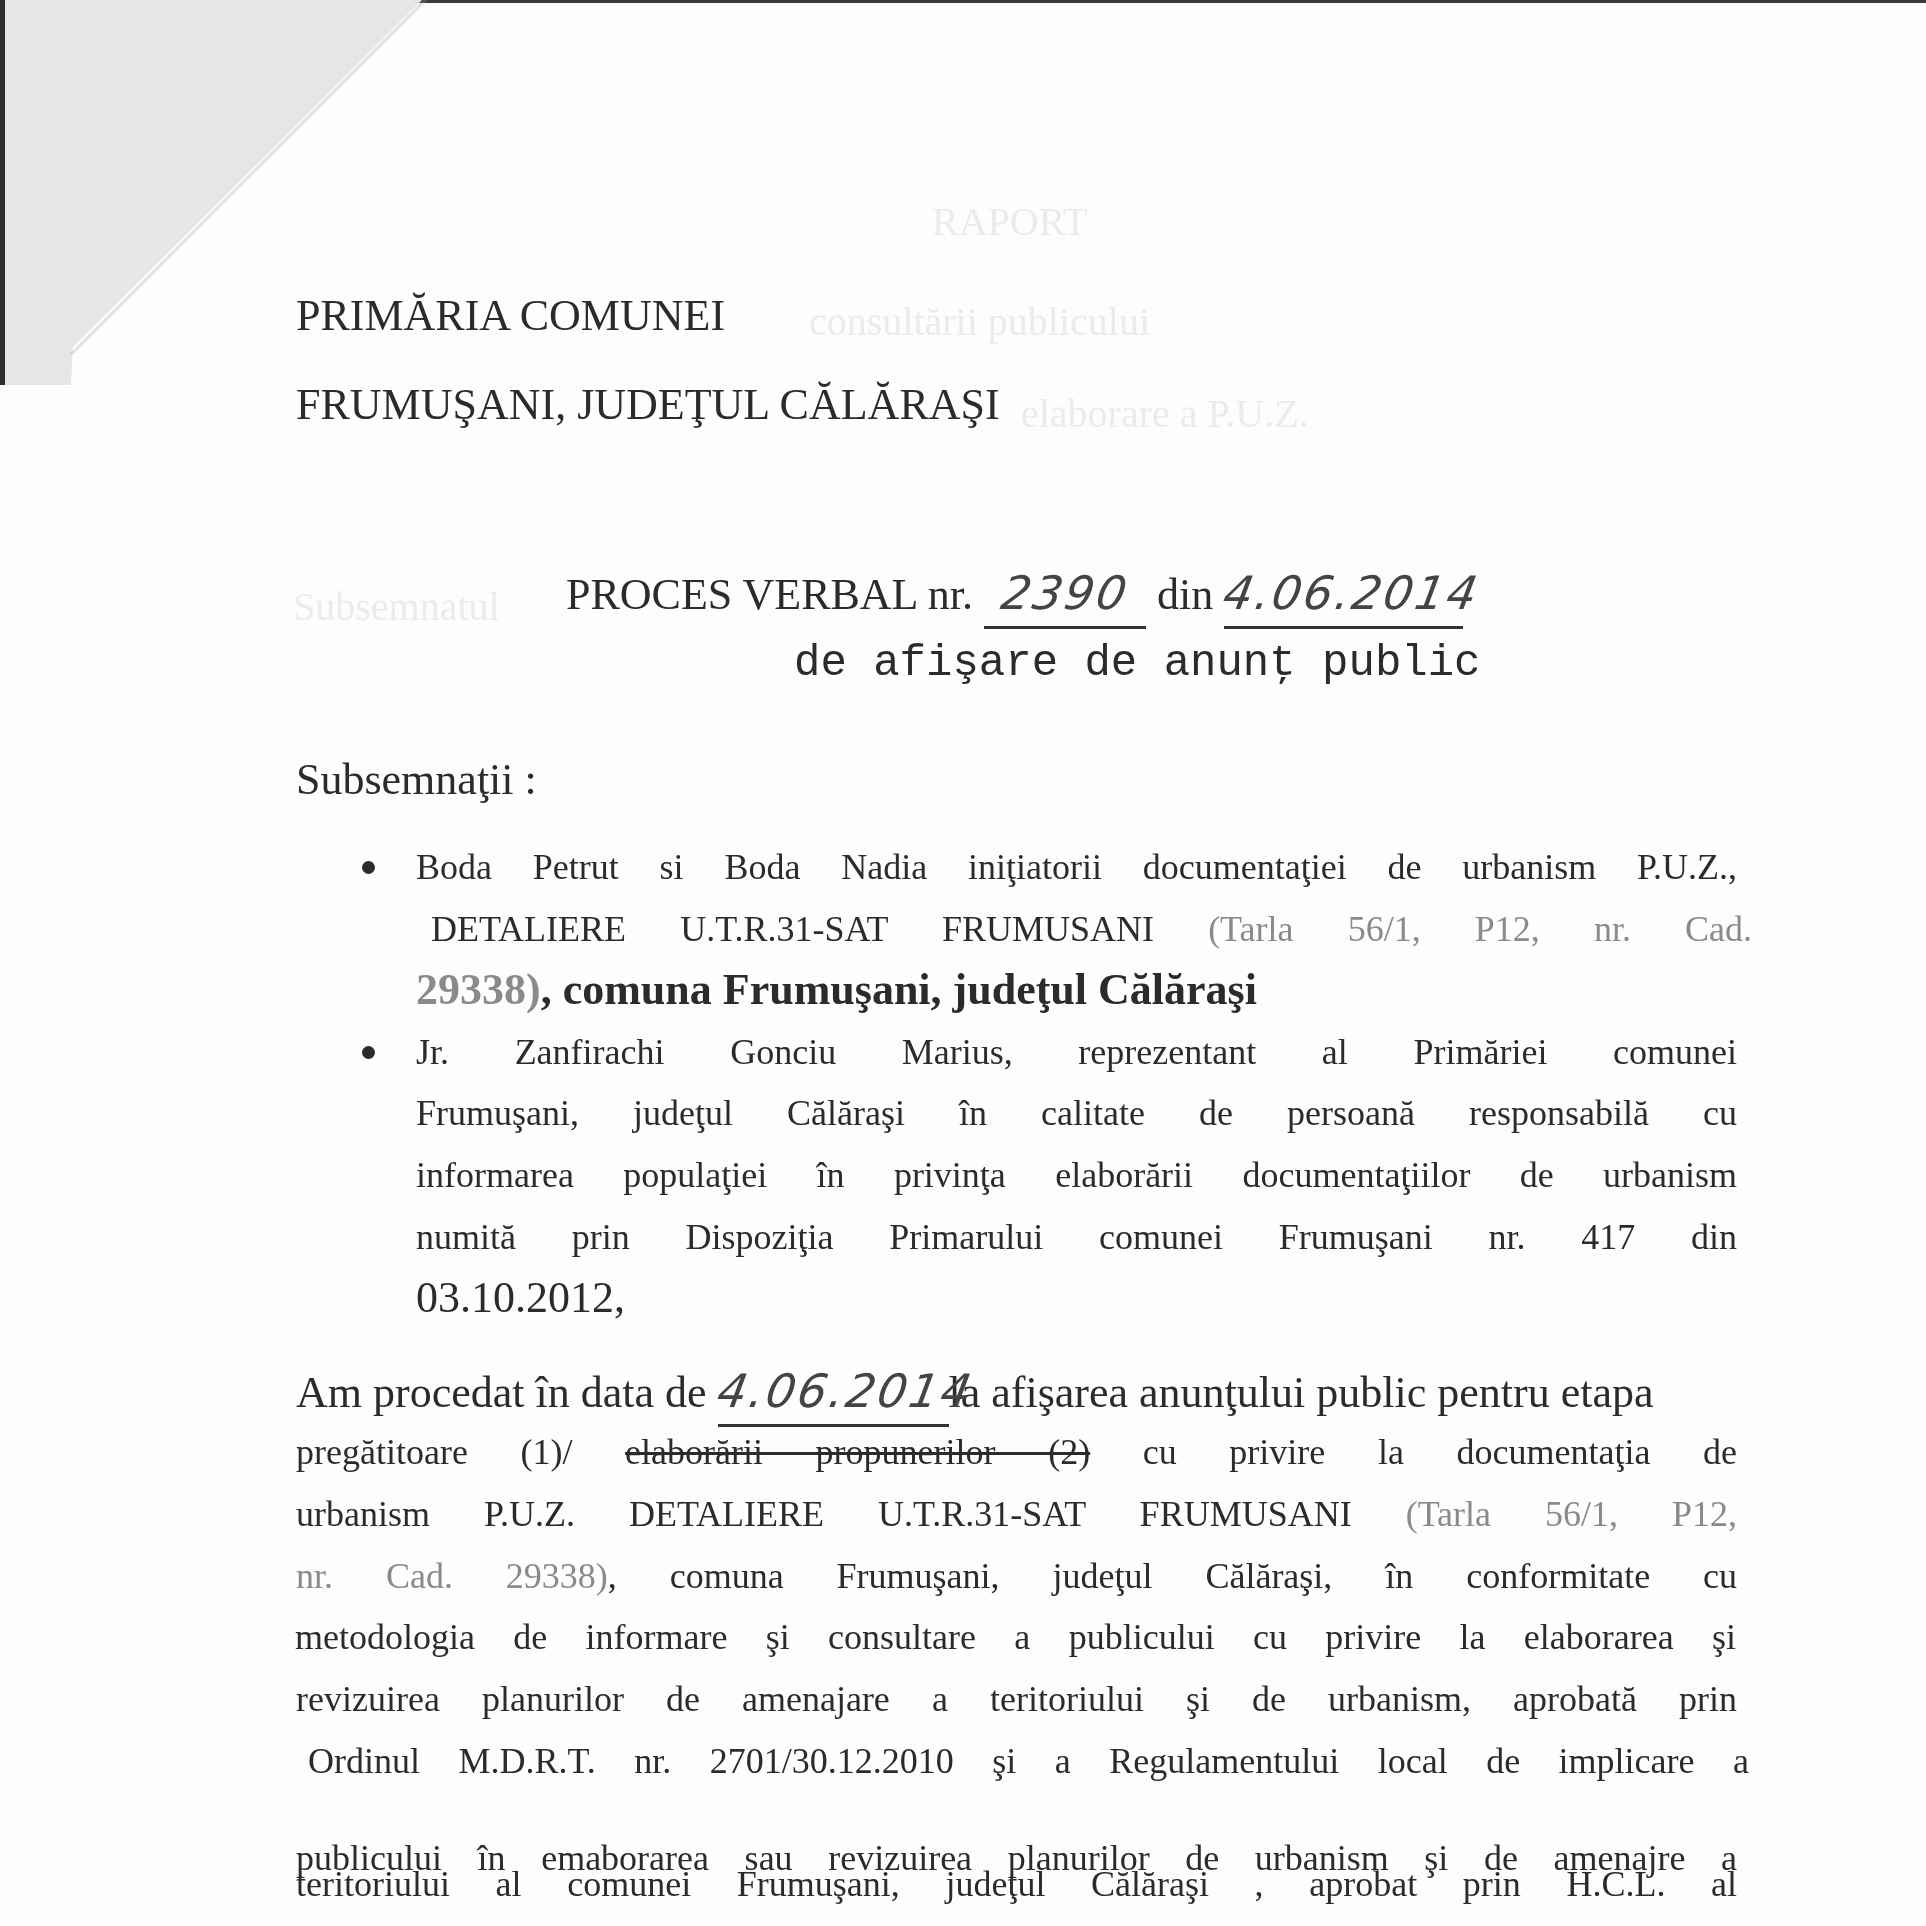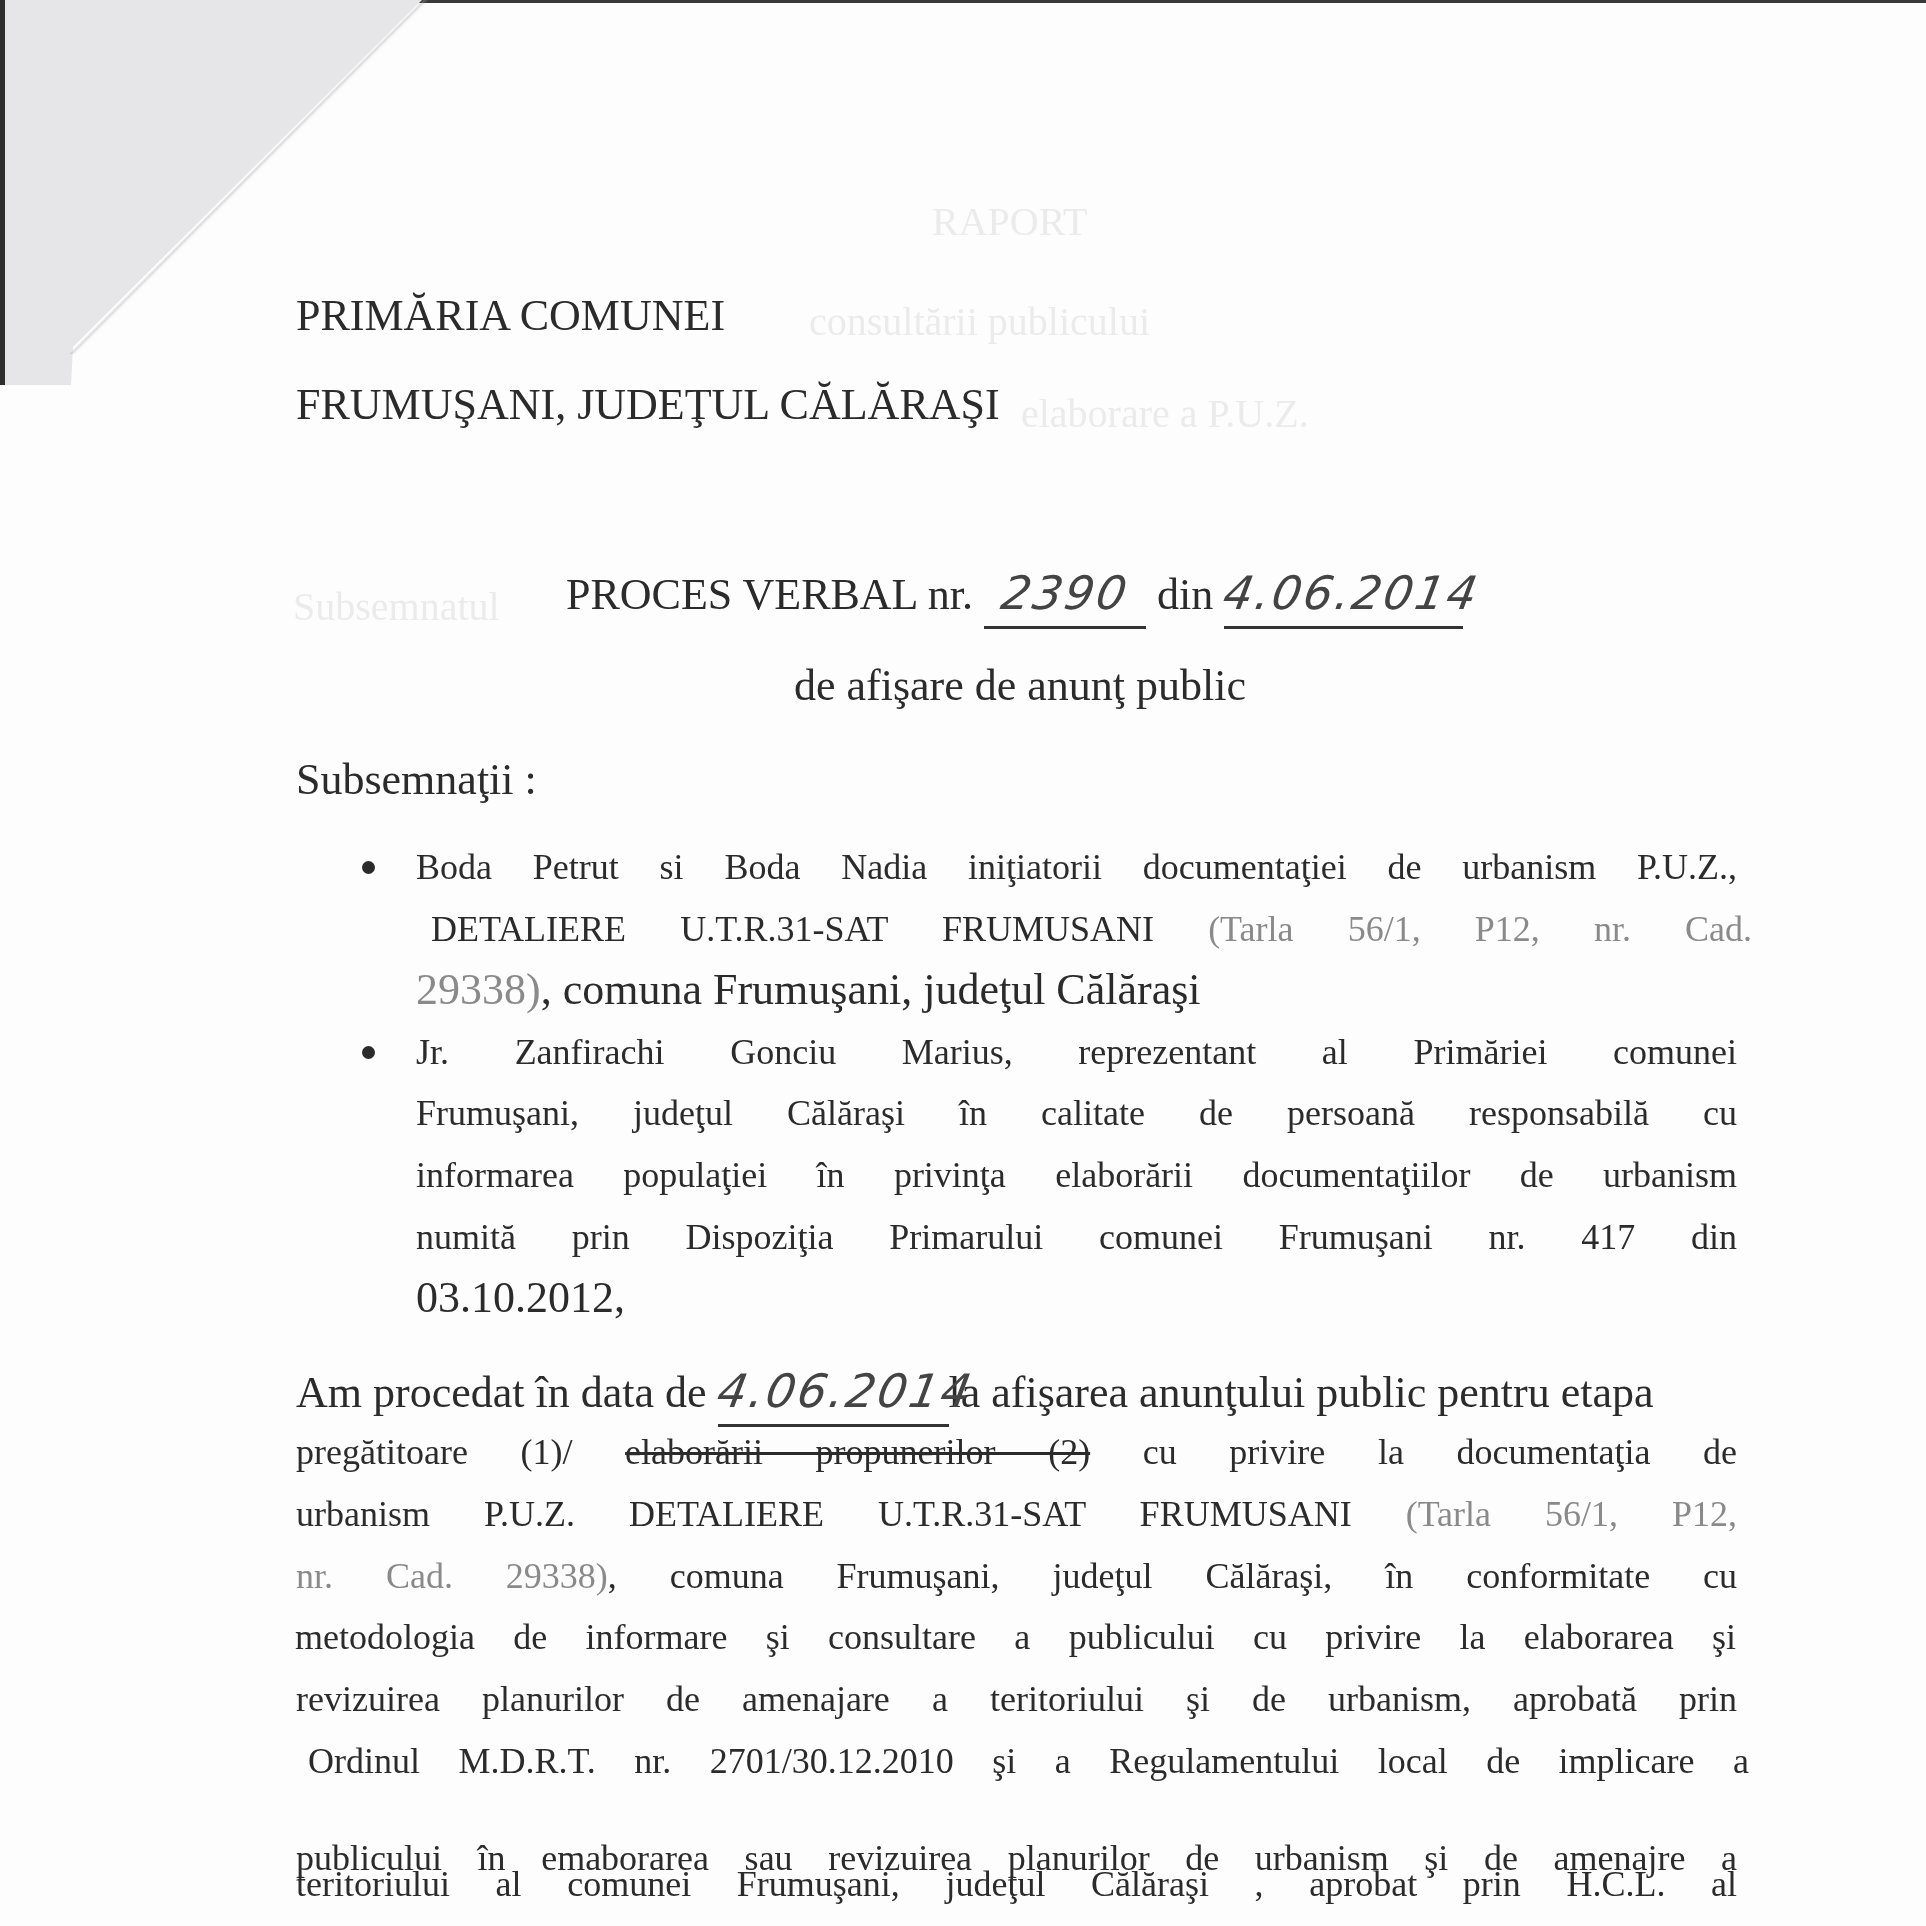"de afişare de anunţ public" div.text { font-family: none -> Liberation Mono, monospace; top: 655px -> 632px }
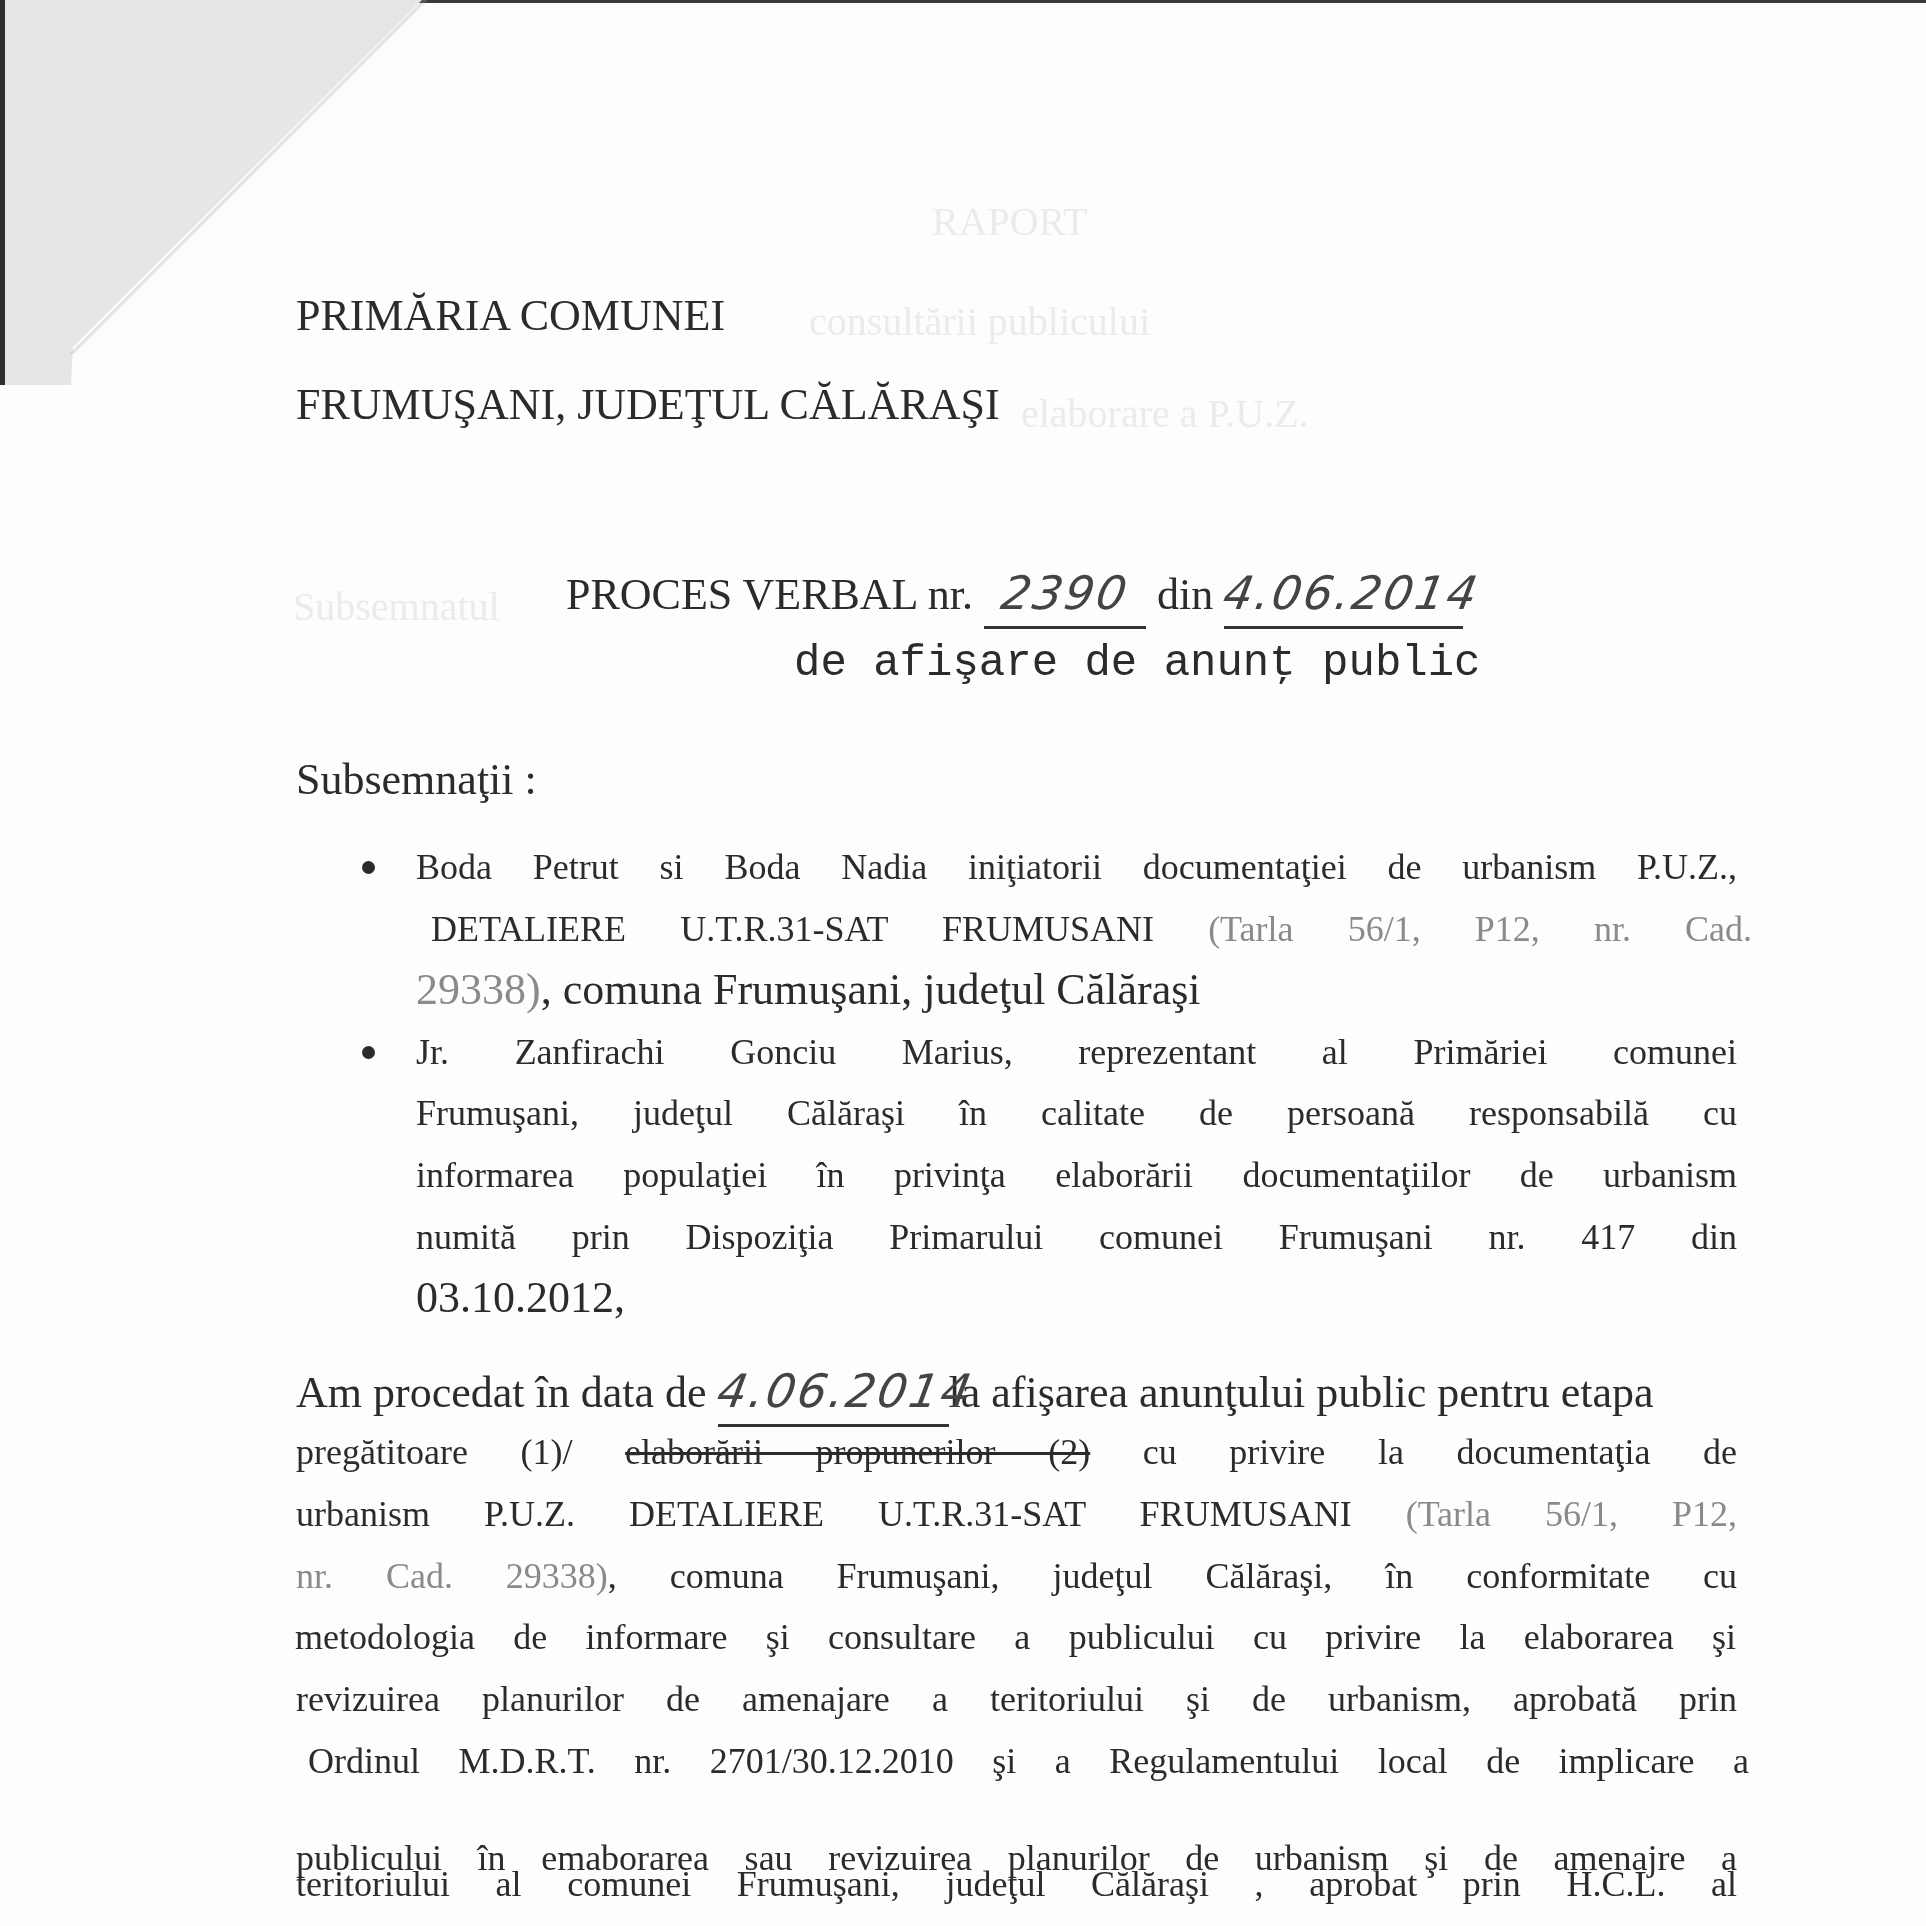"29338), comuna Frumuşani, judeţul" div.text { font-weight: none -> bold }
